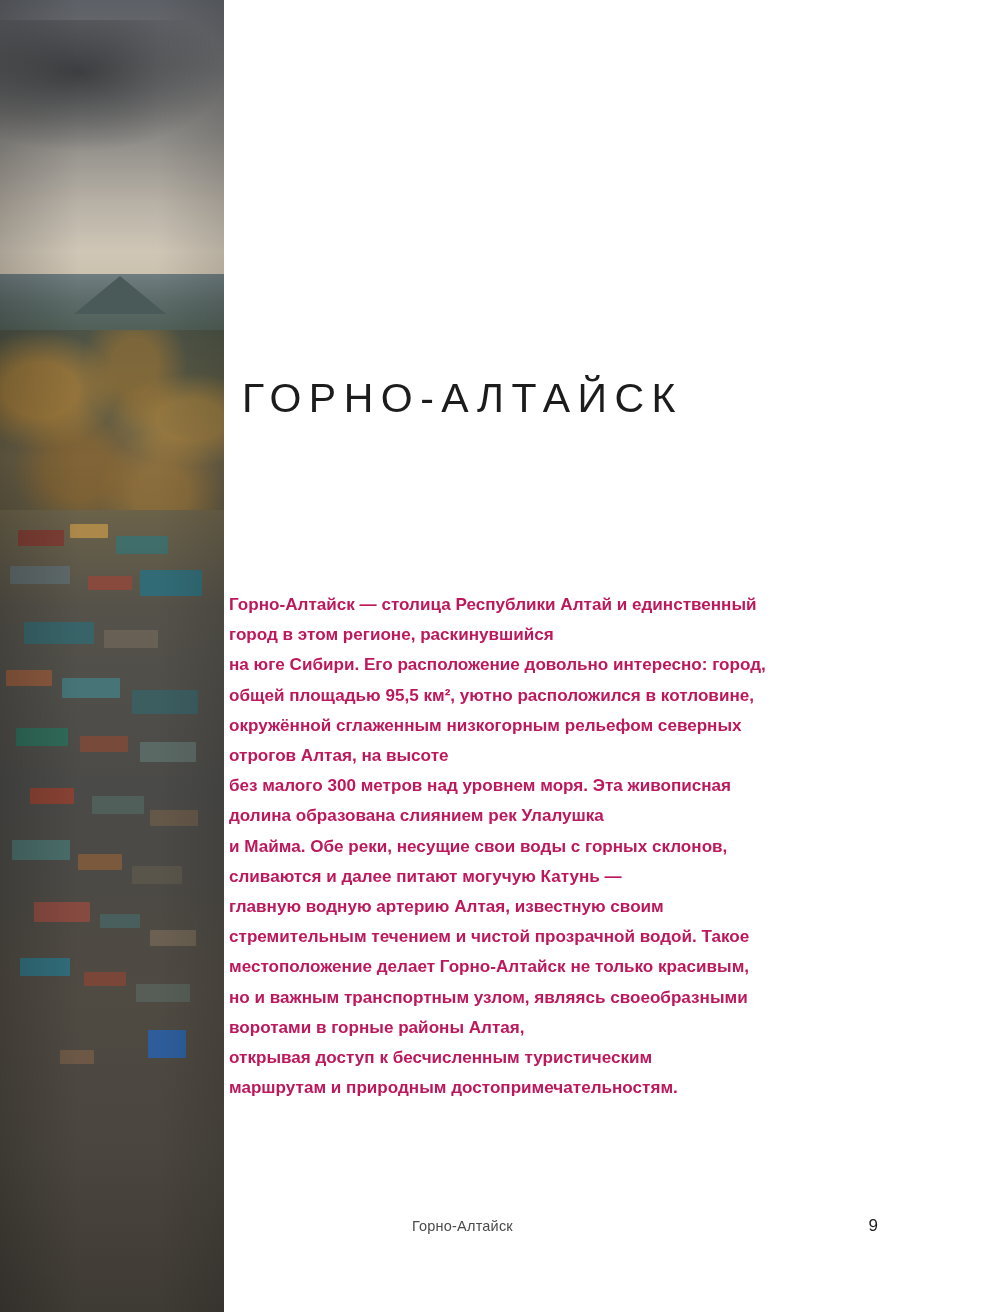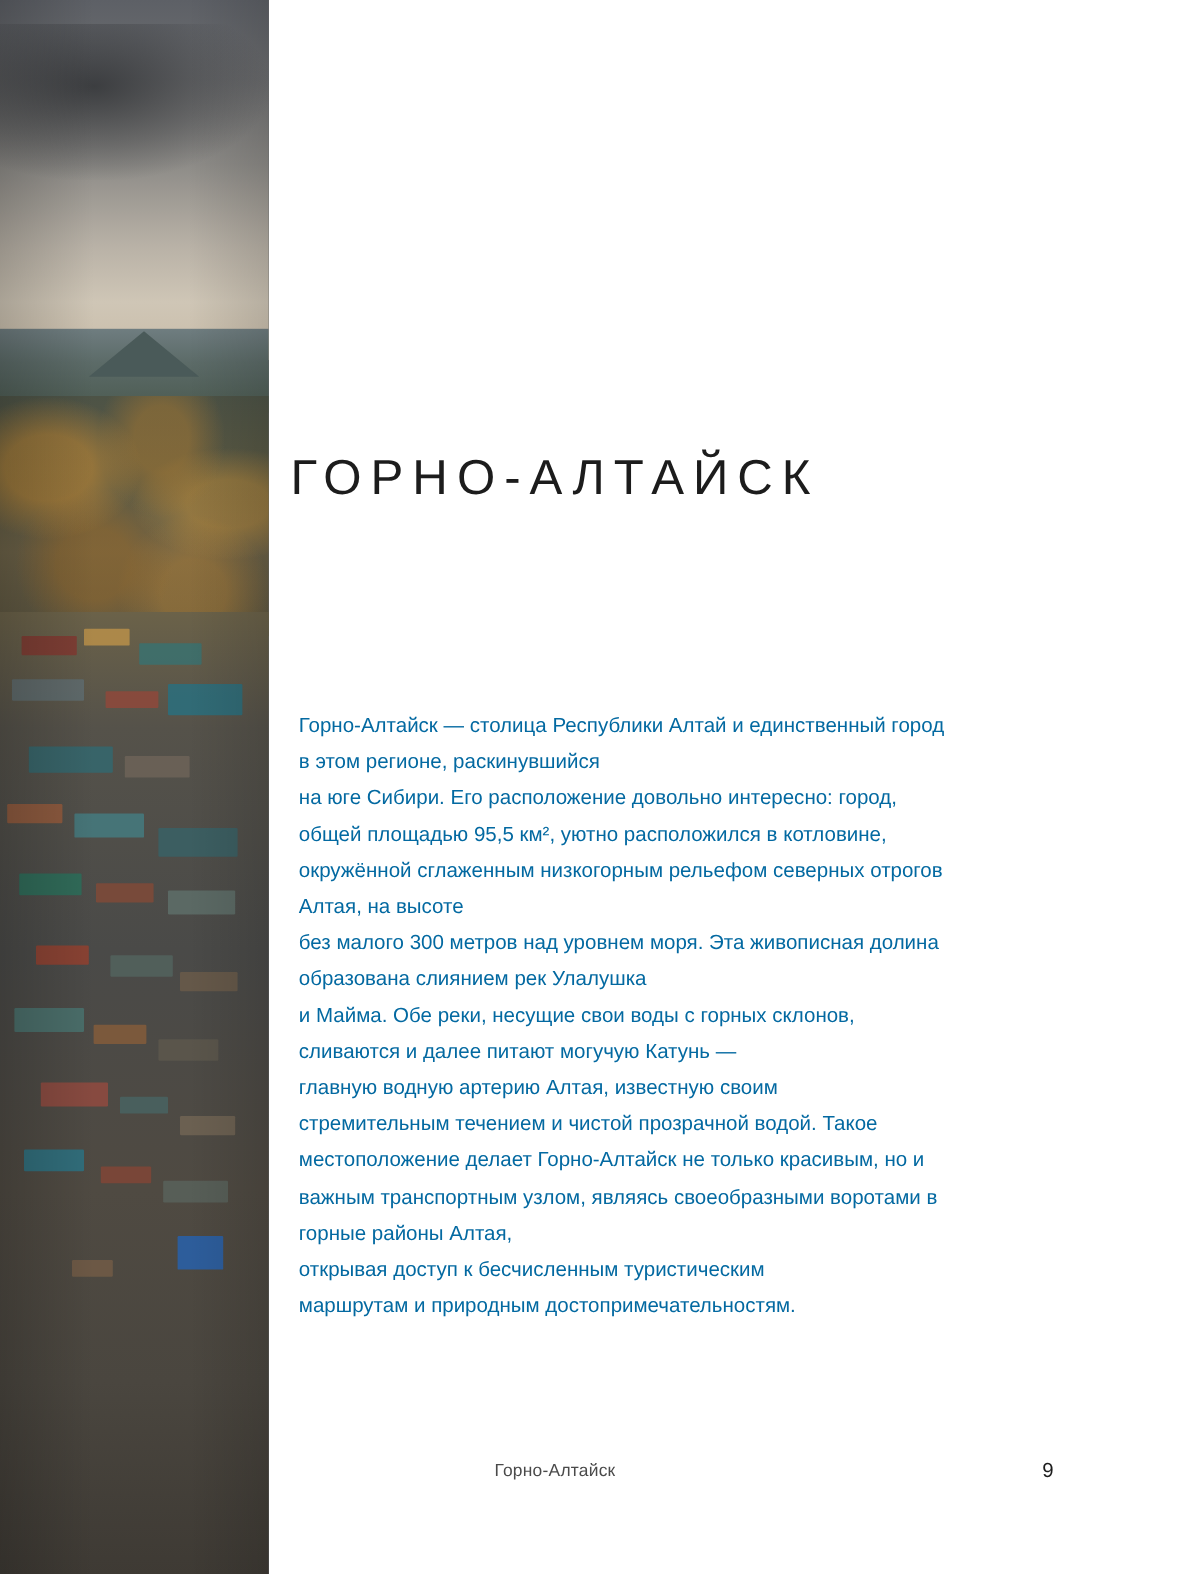"Горно-Алтайск — столица Республики Алтай" .body-text { color: #0369a1 -> #be185d; font-weight: none -> bold; left: 25px -> 5px }
